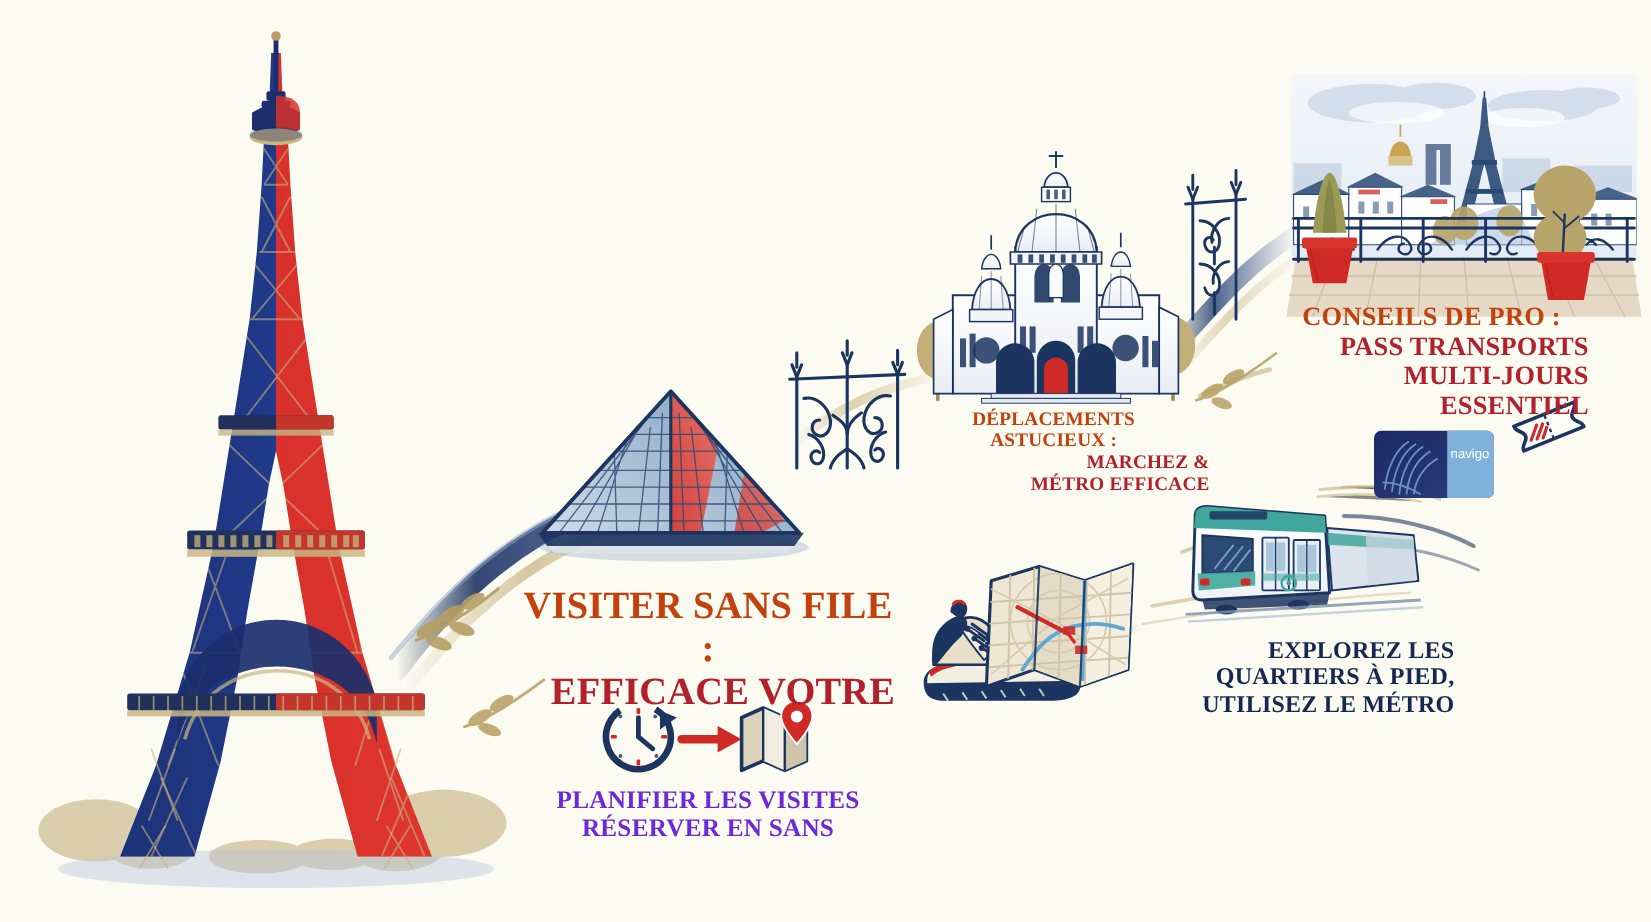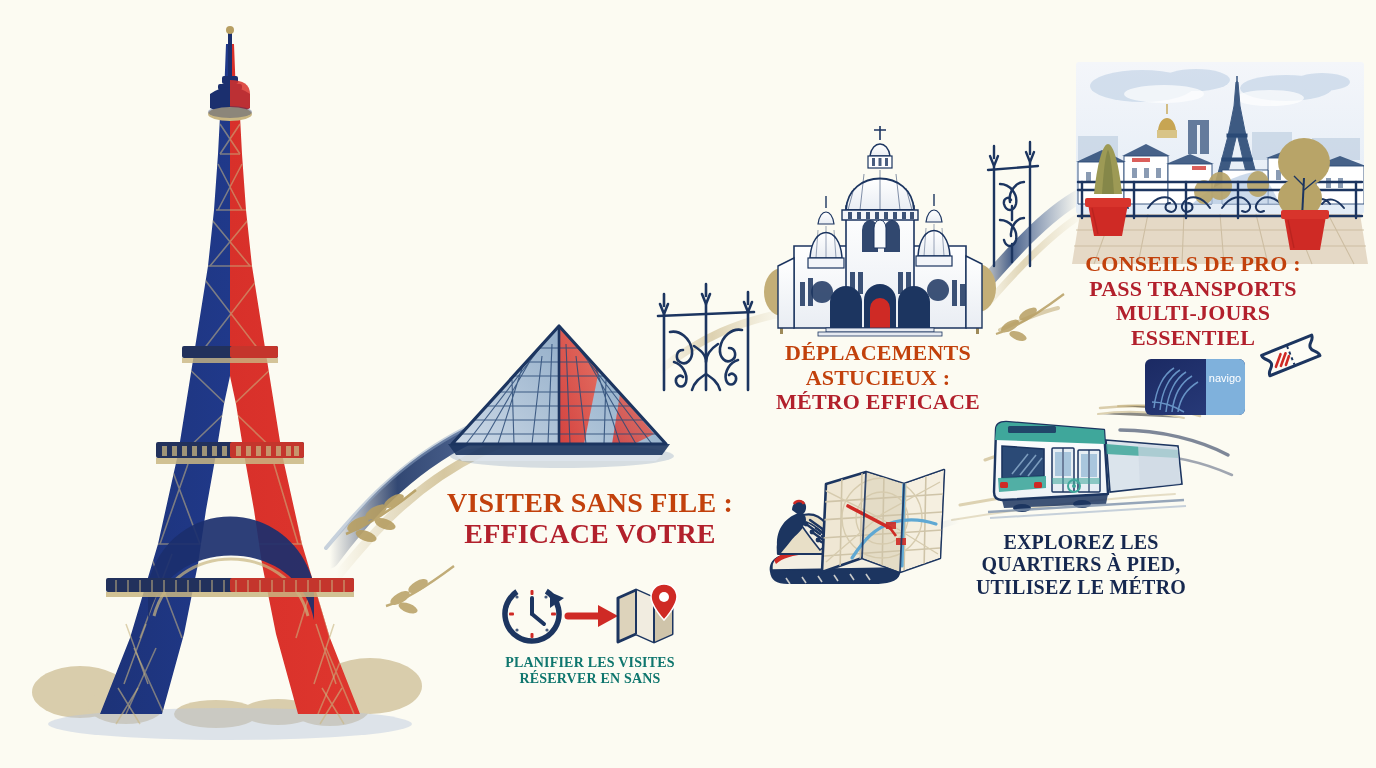"PASS TRANSPORTS" .cap .red { text-align: none -> right }
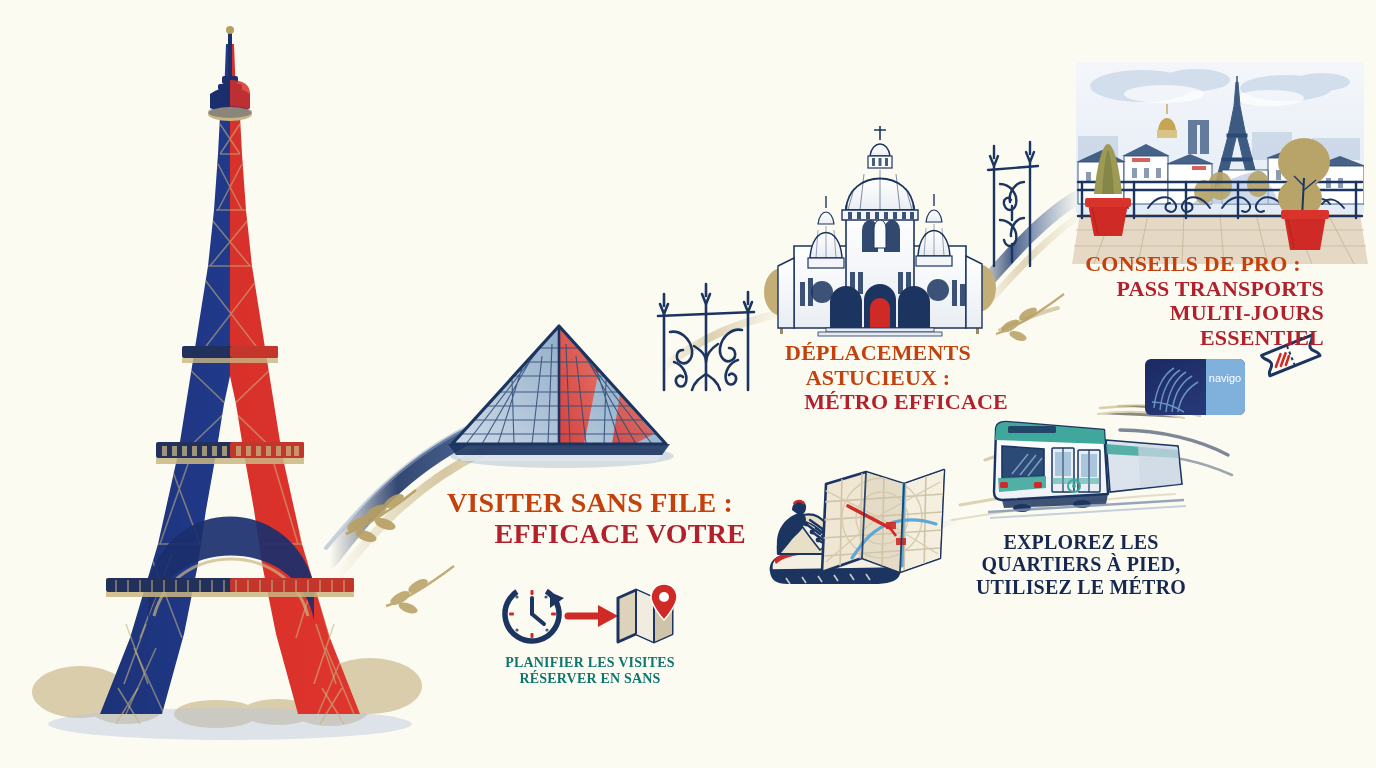"DÉPLACEMENTS" #cap-deplacement { font-size: 22px -> 16px }
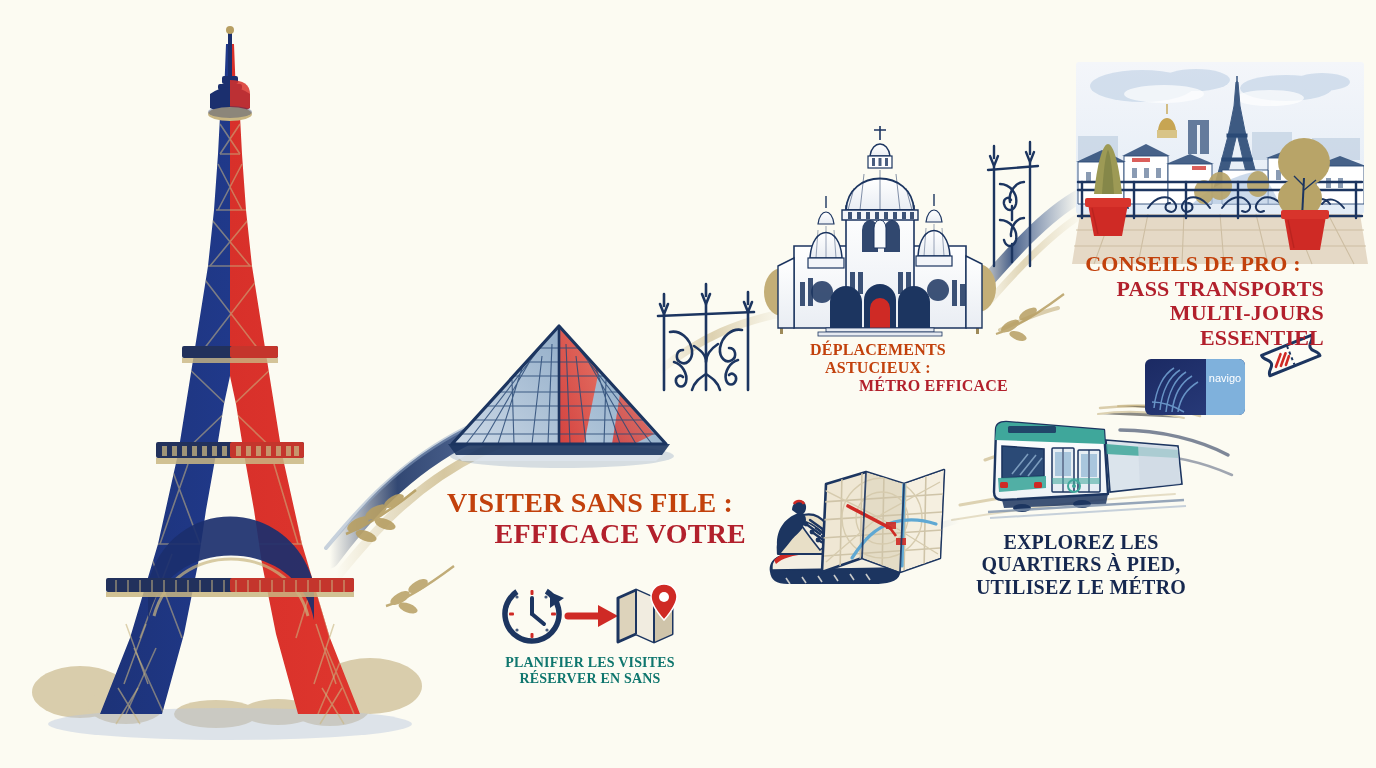"MARCHEZ &" span.red { html: none -> <span>MARCHEZ &amp;</span> }
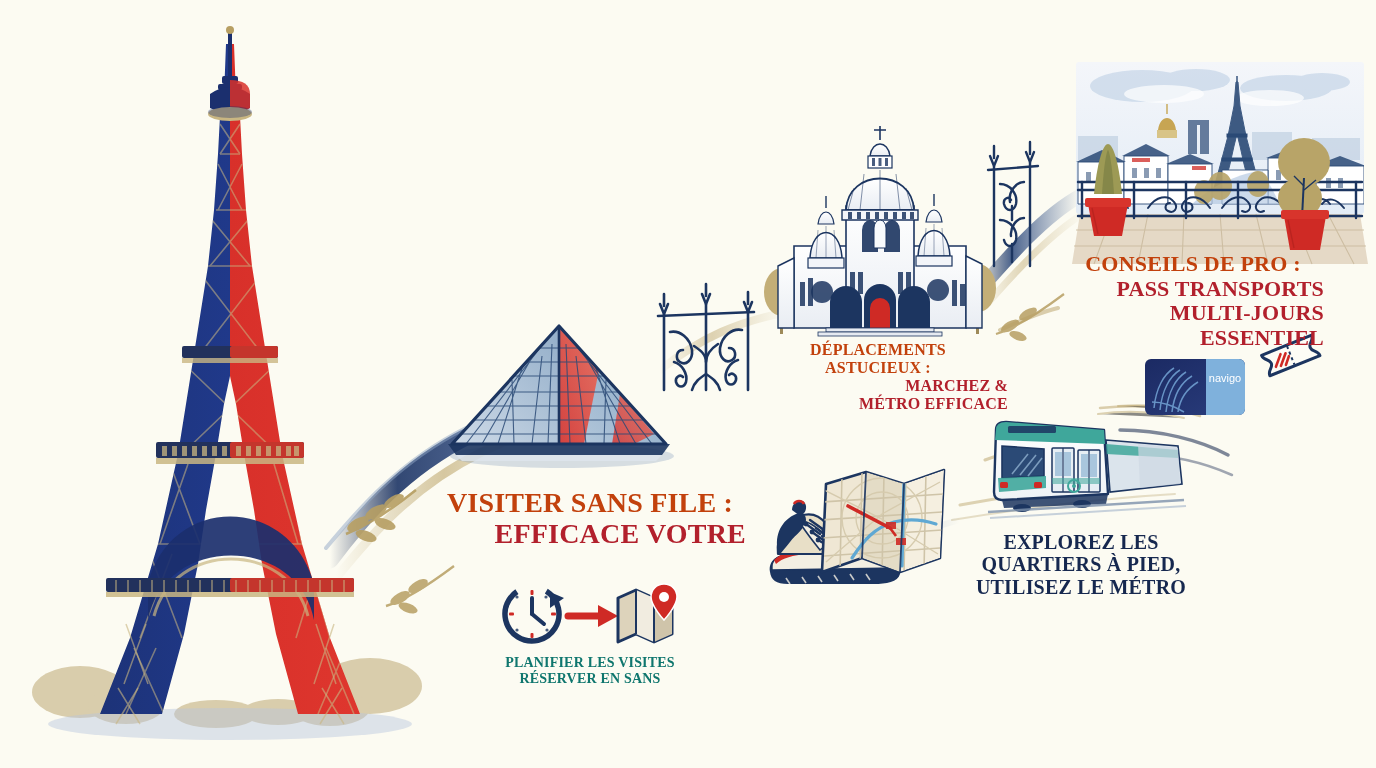"VISITER SANS FILE :" #cap-louvre { font-size: 28px -> 32px }
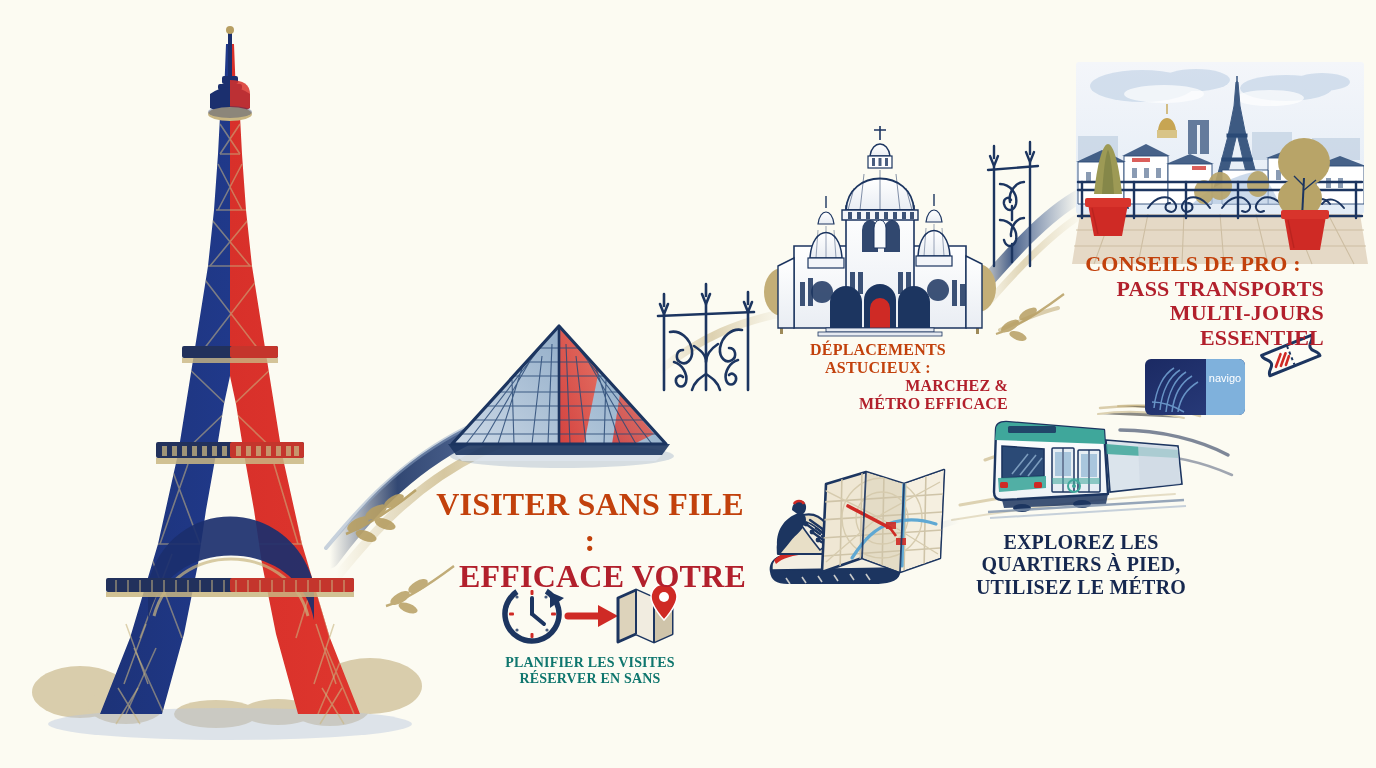"EXPLOREZ LES" #cap-explorez span { text-align: none -> right }
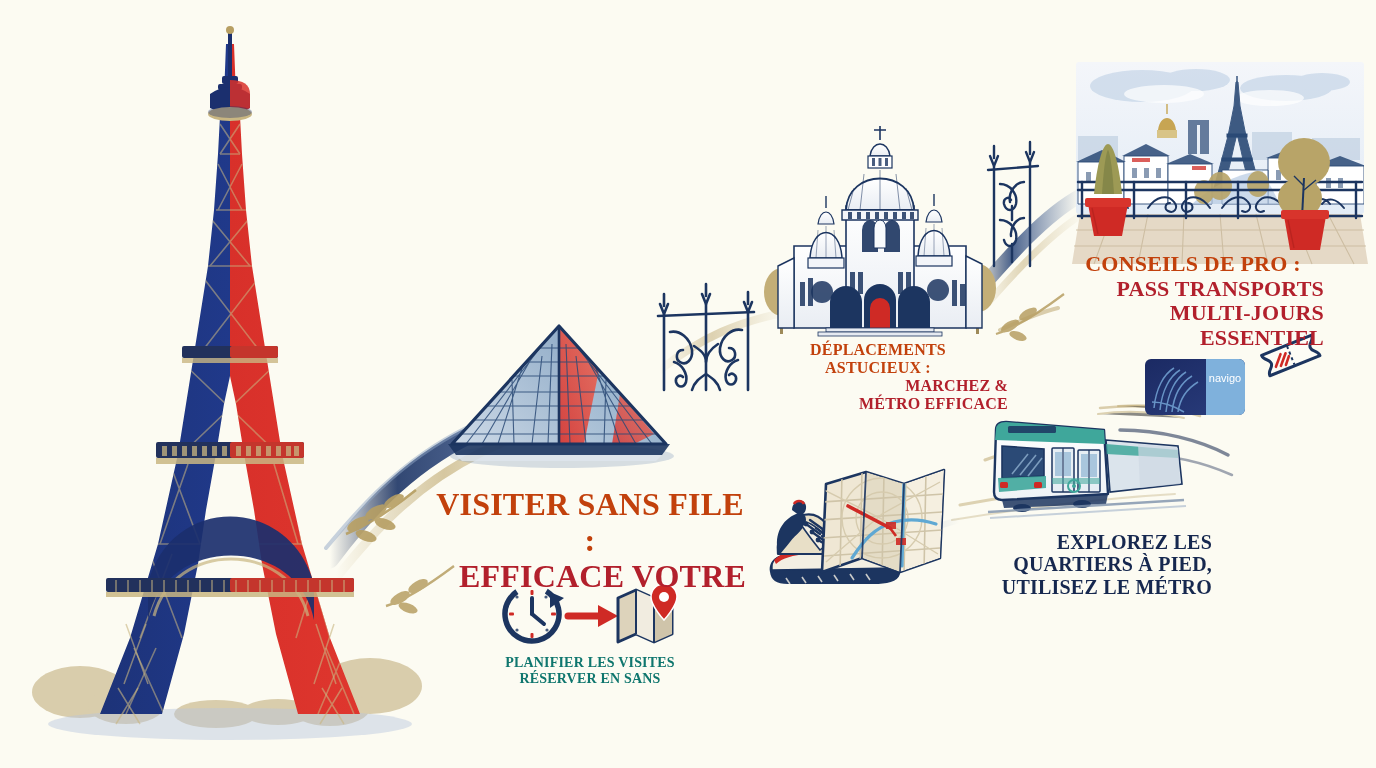"PLANIFIER LES VISITES" #cap-plan { color: #0f766e -> #6d28d9; font-size: 14px -> 21px }
